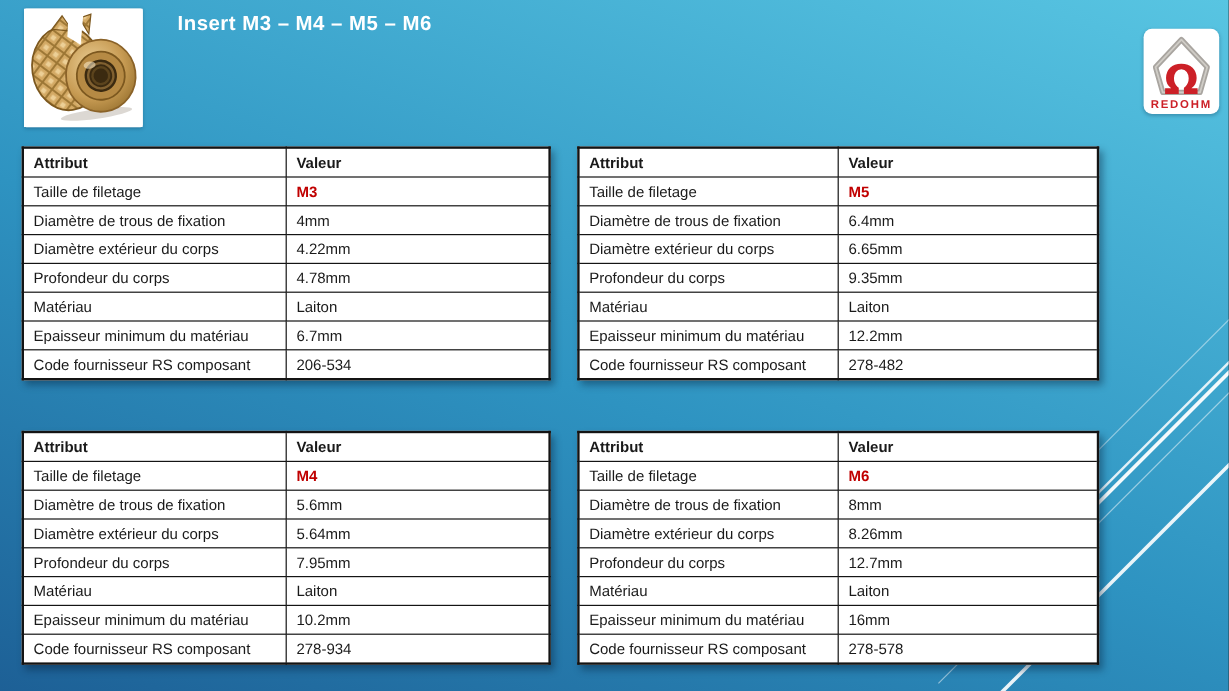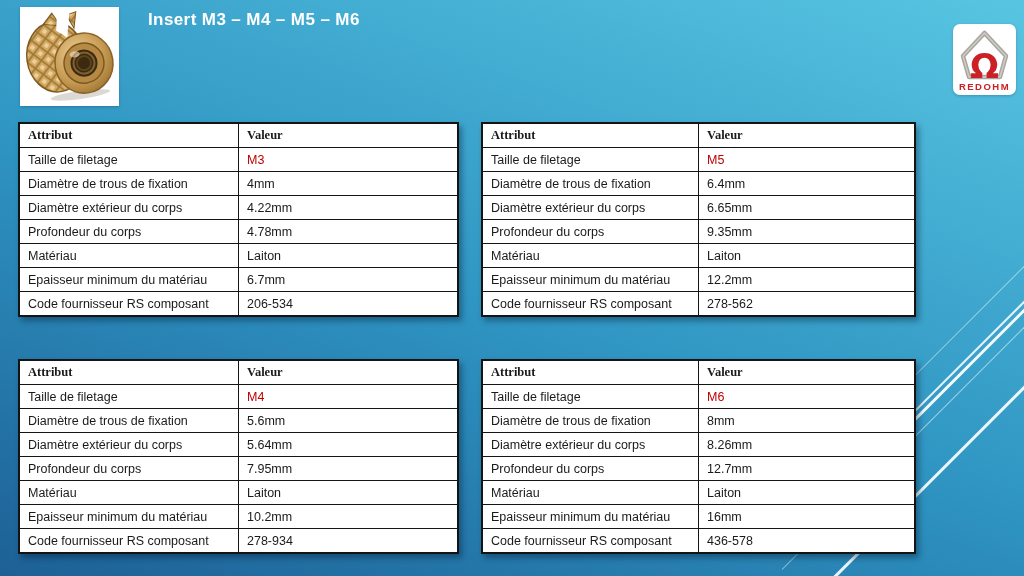"Attribut" table.spec th { font-family: Liberation Serif, serif -> none }
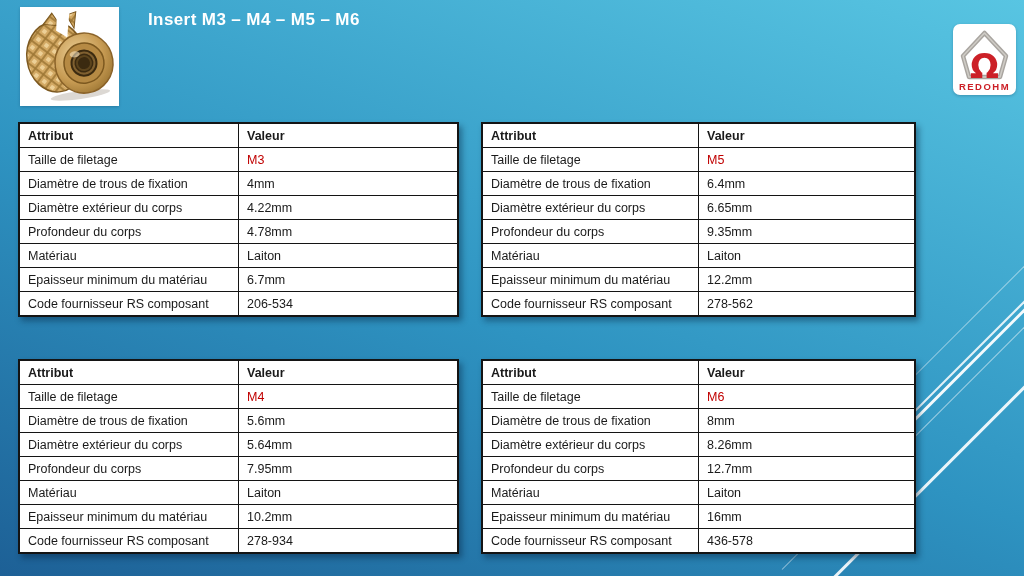"M3" table.spec td.hl { font-weight: normal -> bold }
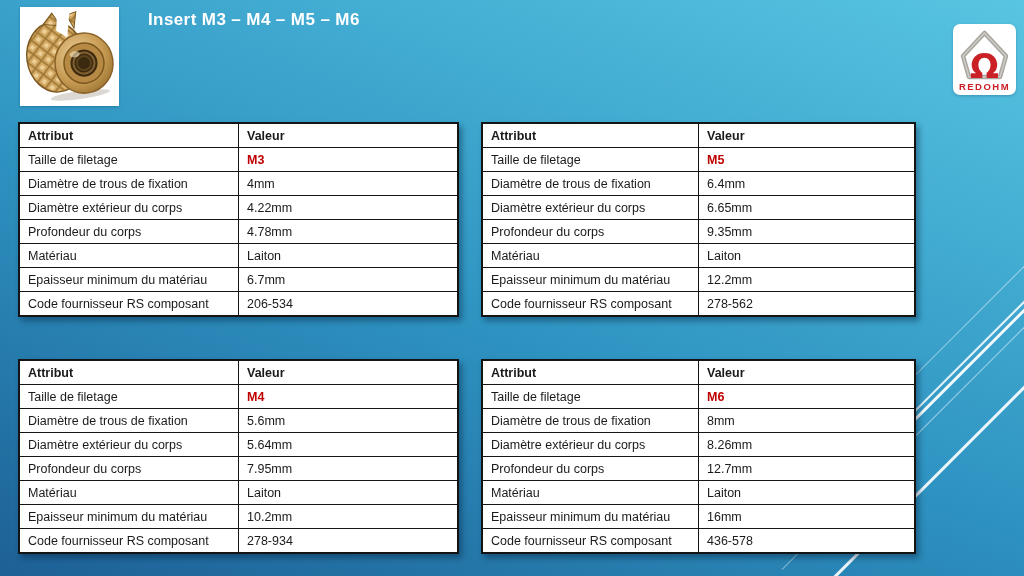"278-562" td { text: 278-562 -> 278-482 }
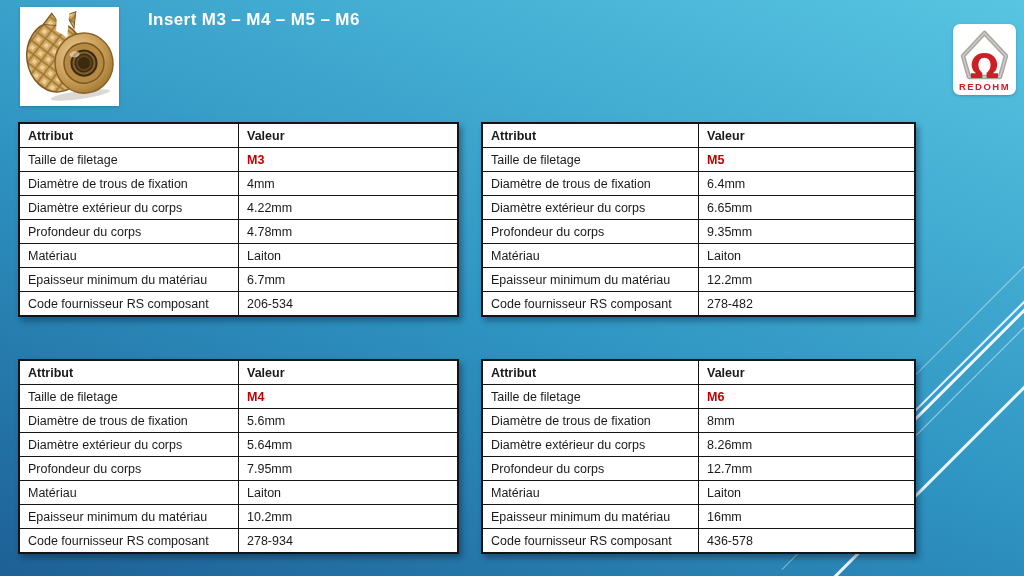"436-578" td { text: 436-578 -> 278-578 }
